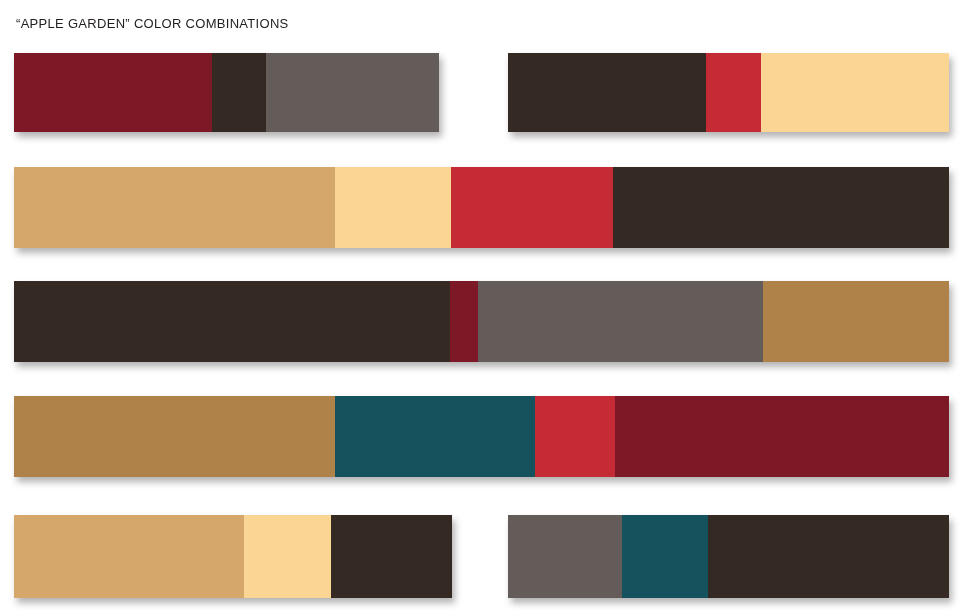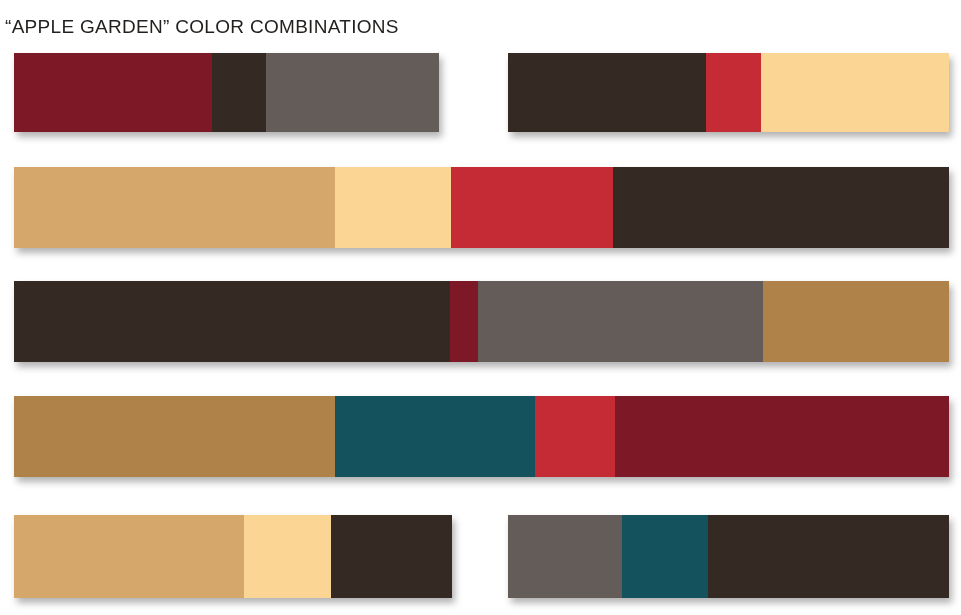"“APPLE GARDEN” COLOR COMBINATIONS" .title { font-size: 19px -> 13px; left: 5px -> 16px }
